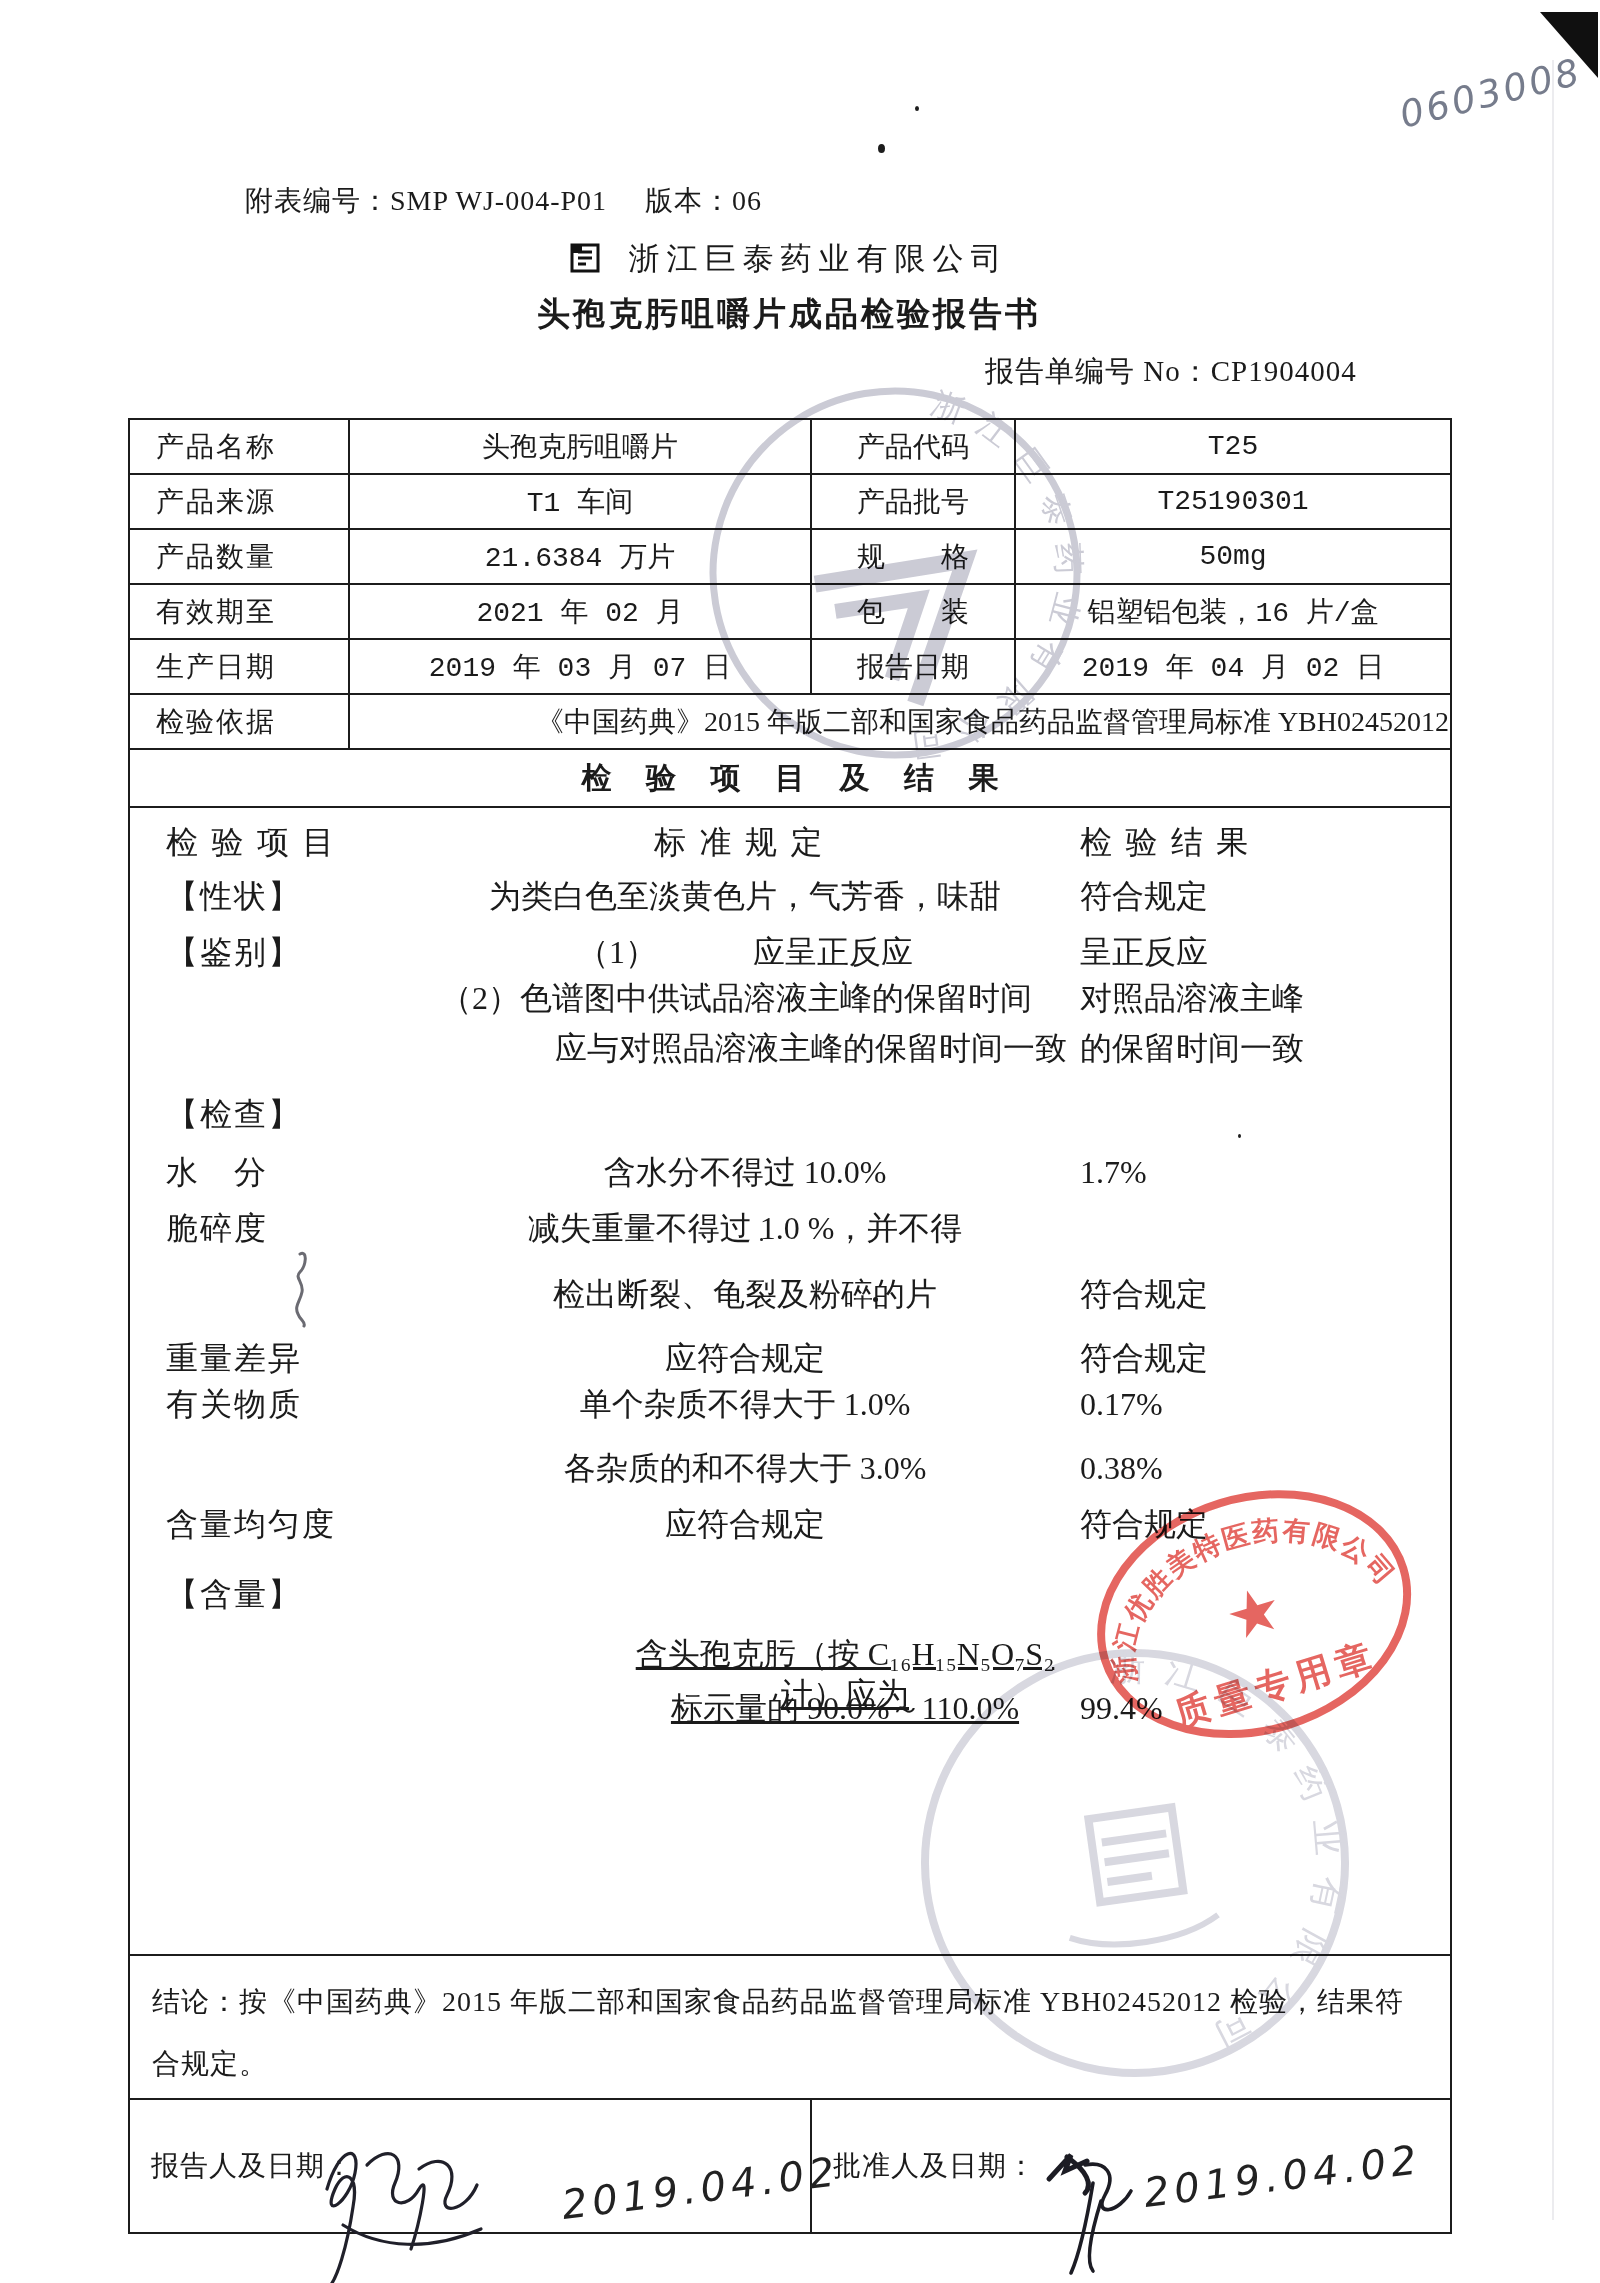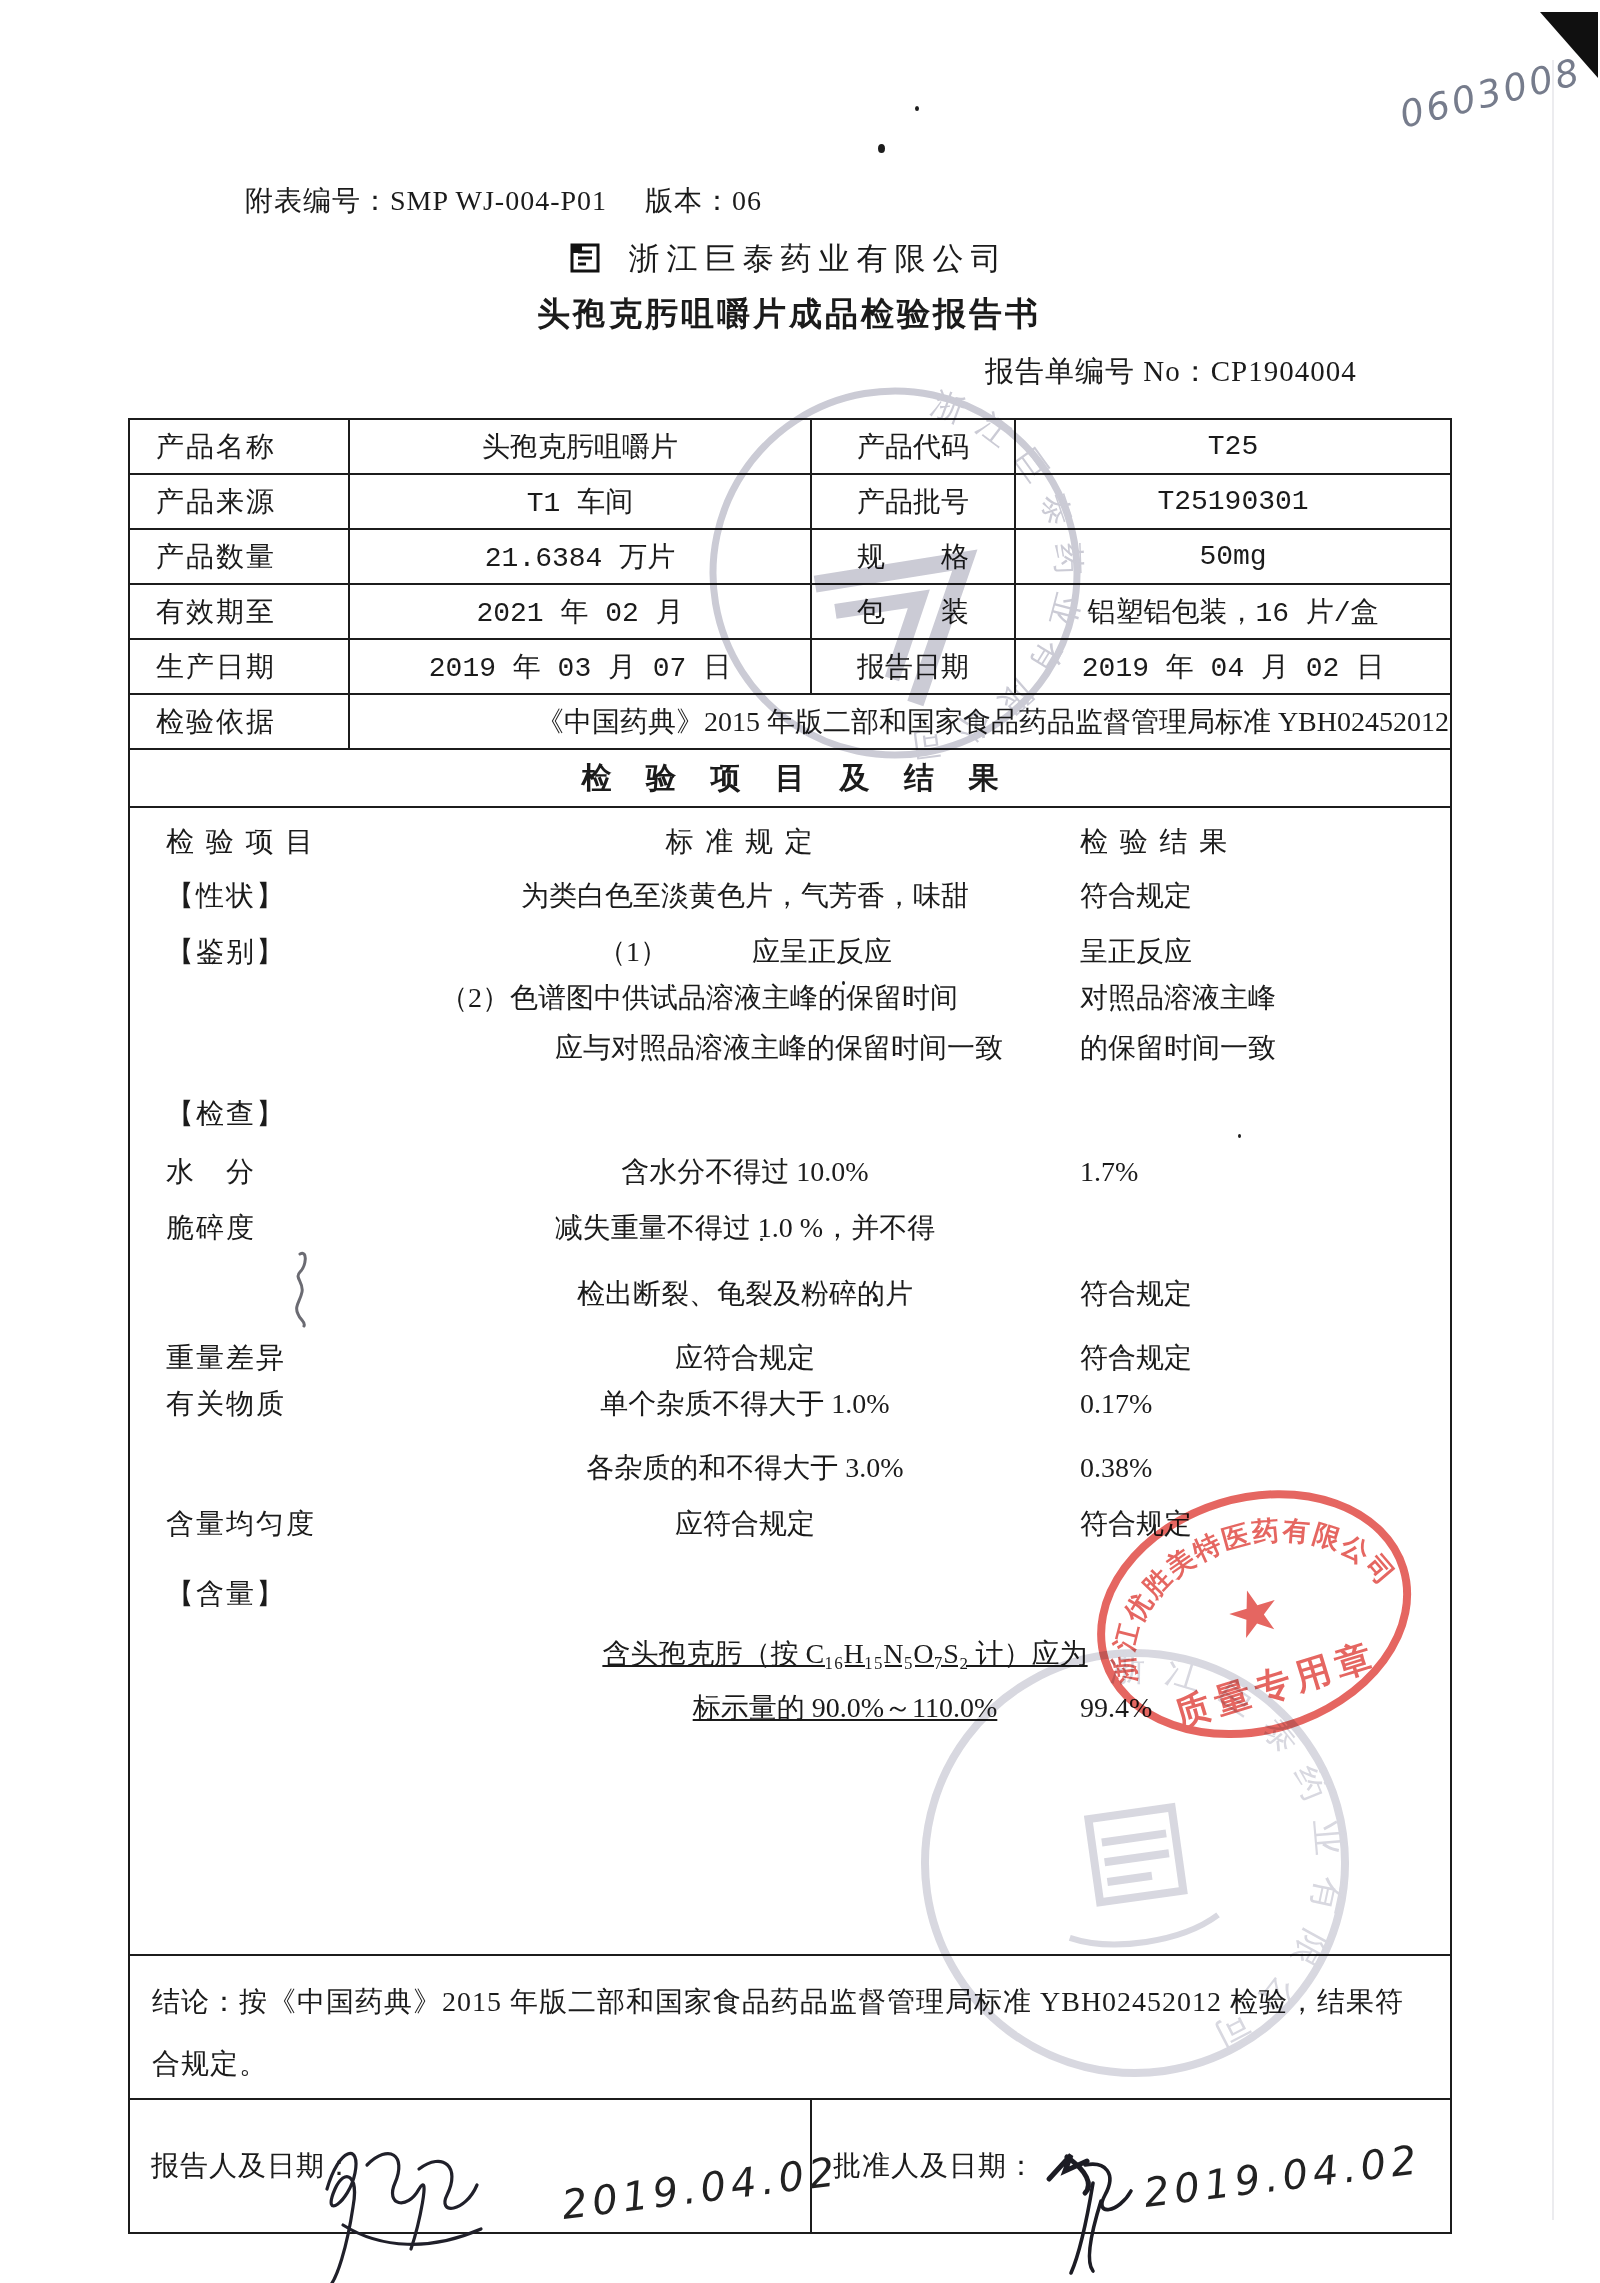"检验项目" .rhead,.rrow { font-size: 28px -> 32px }
